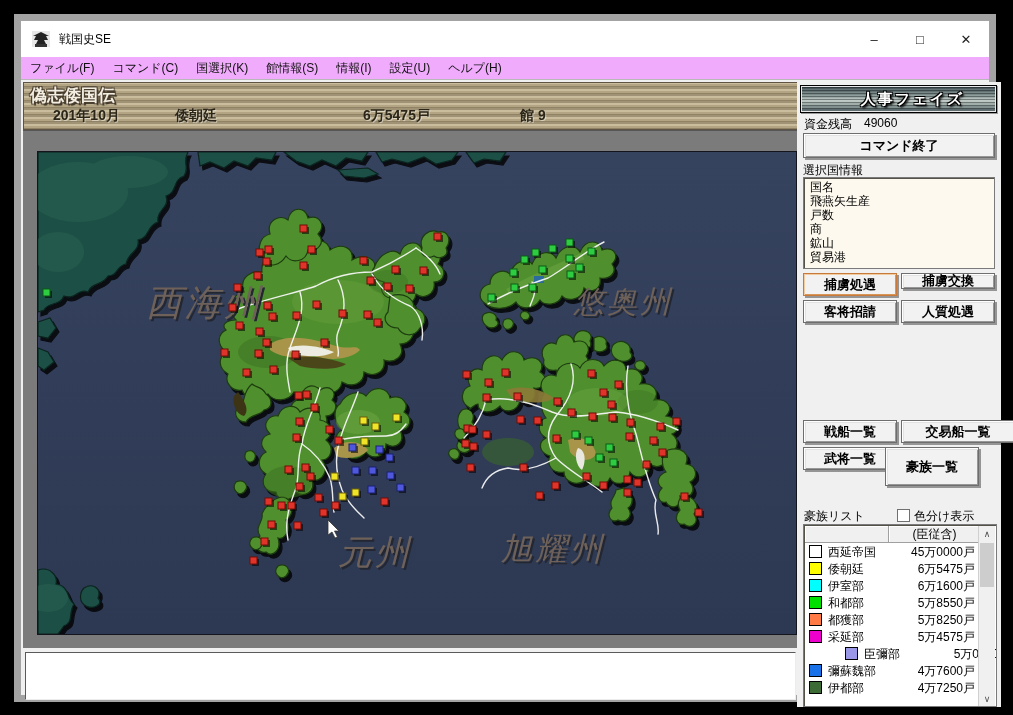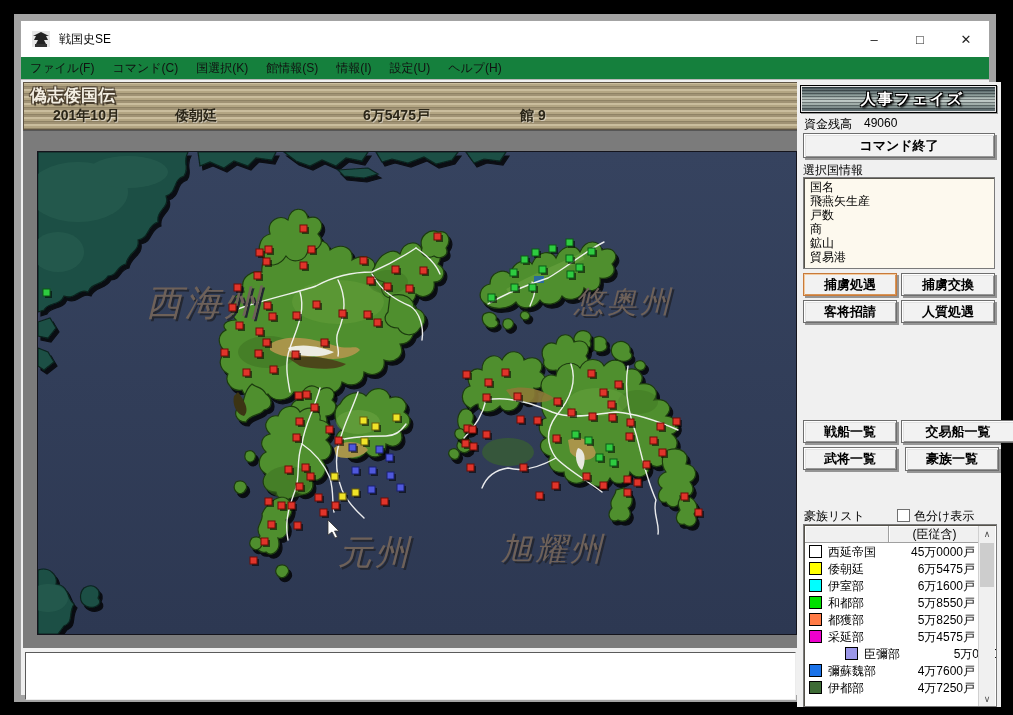"ファイル(F)" #menubar { background: #15803d -> #f0abfc }
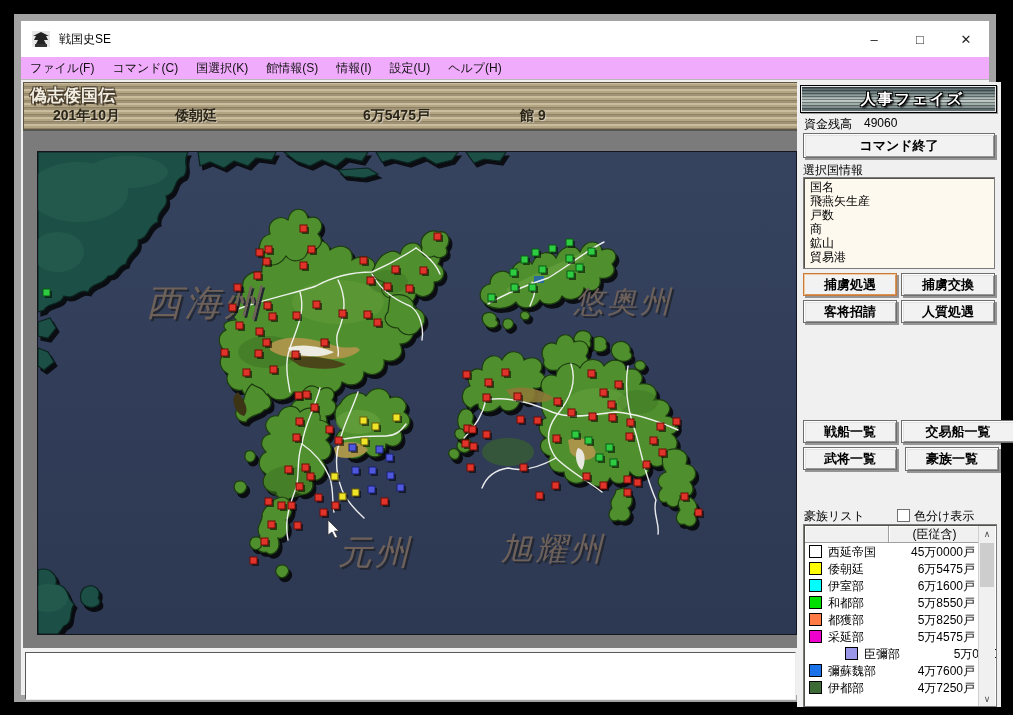"捕虜交換" div.btn { height: 23px -> 16px }
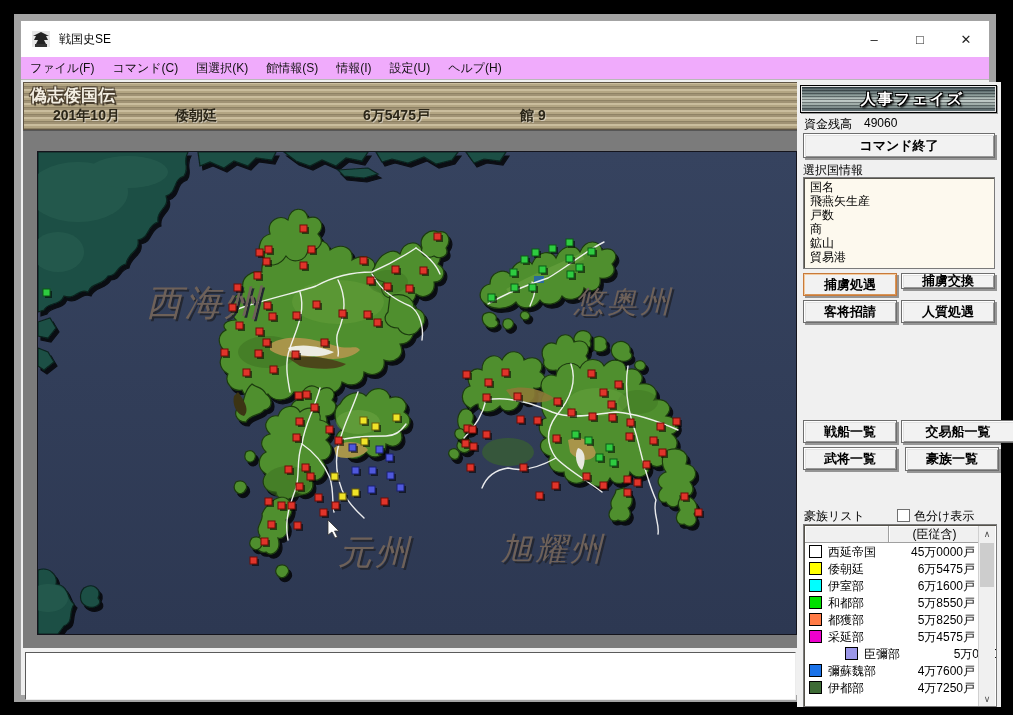"豪族一覧" div.btn { height: 24px -> 39px; left: 108px -> 88px }
